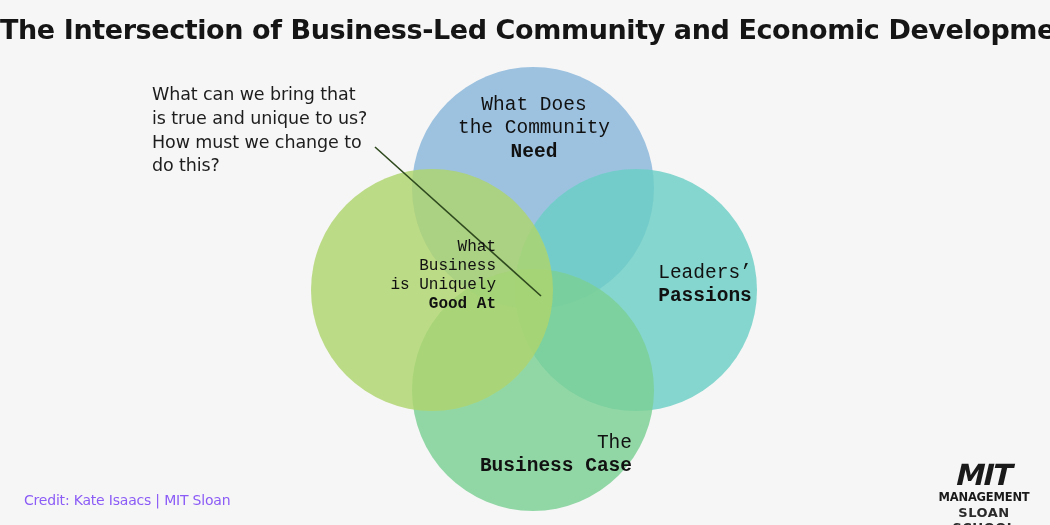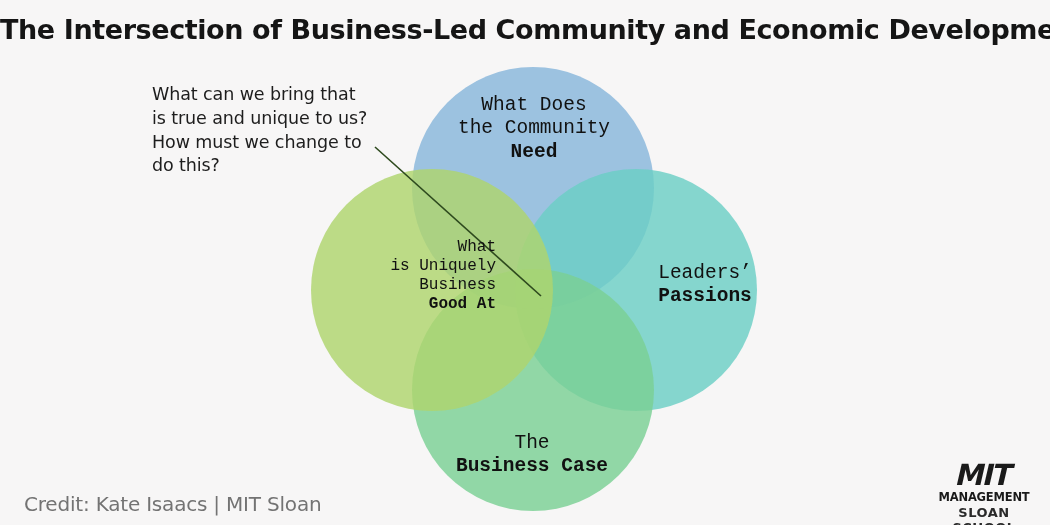"is Uniquely" div { order: before "Business" -> after "Business" }
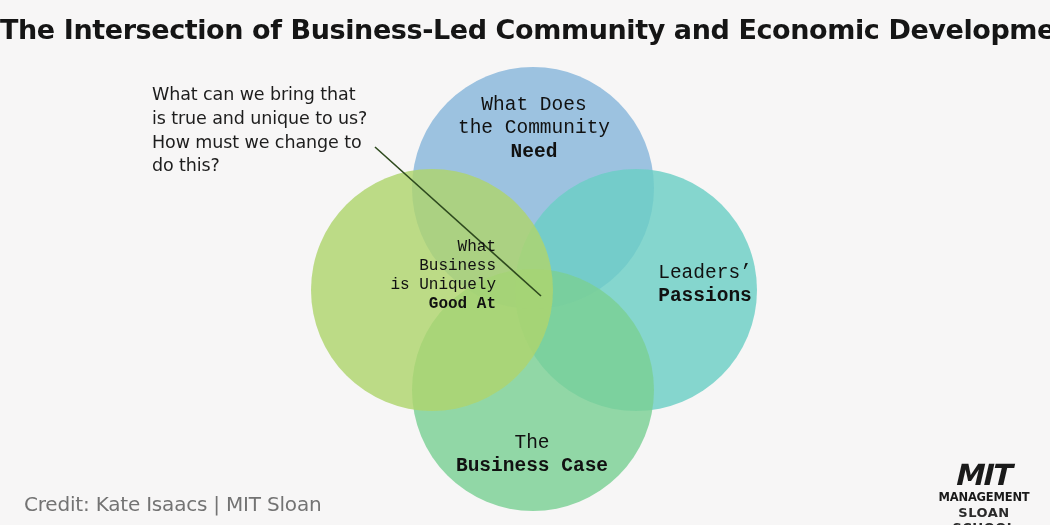"The" #label-case { text-align: center -> right }
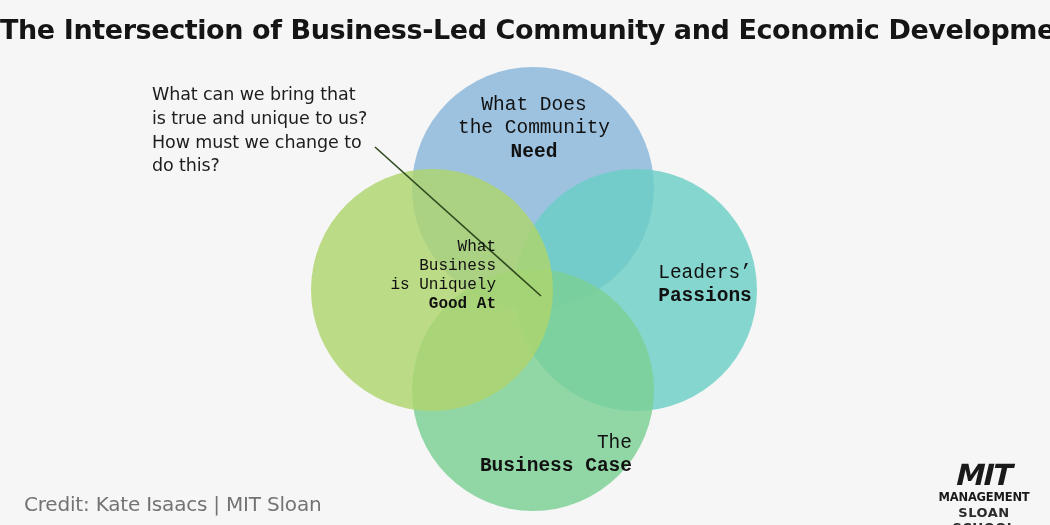"Credit: Kate Isaacs | MIT" .credit { color: #737373 -> #8b5cf6; font-size: 20px -> 14px }
